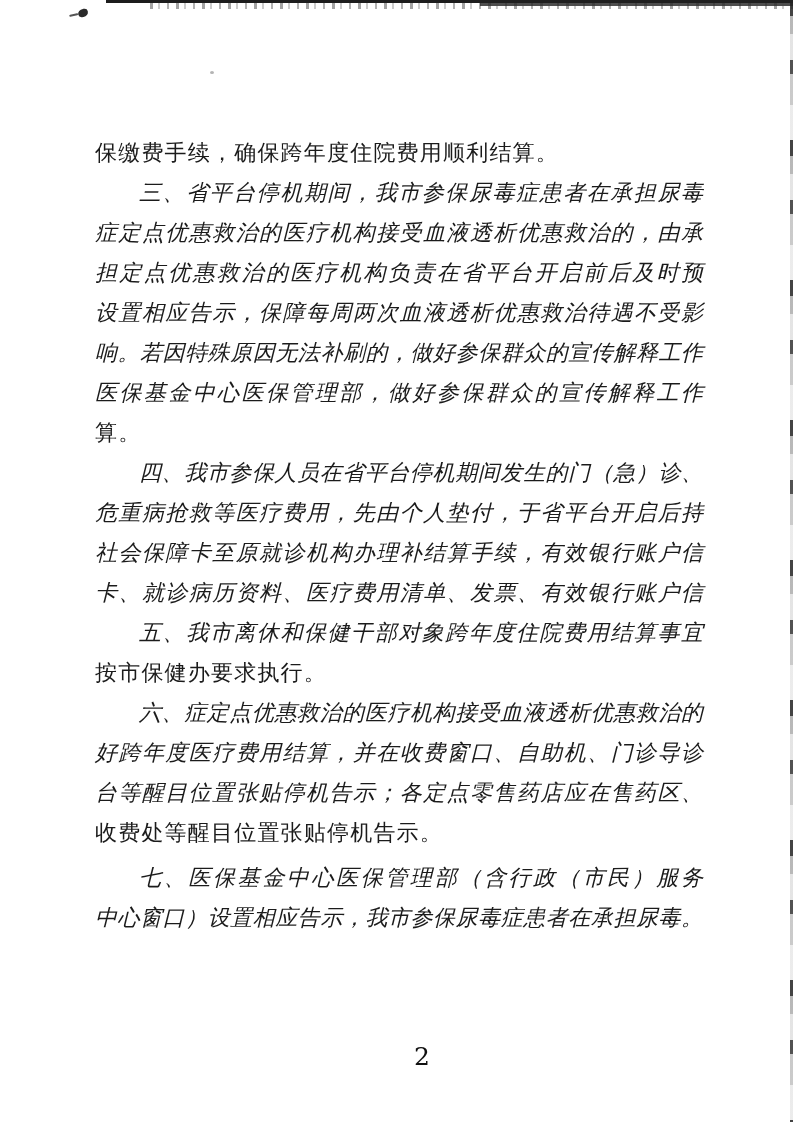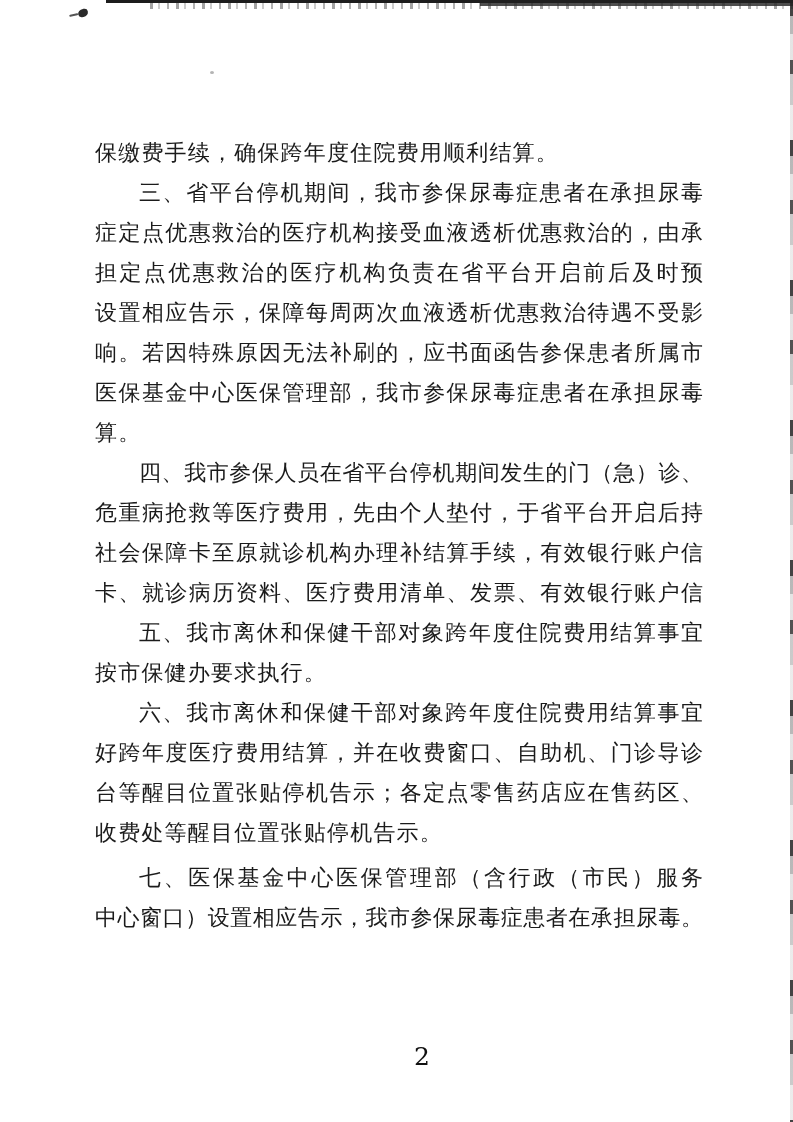"三、省平台停机期间，我市参保尿毒症患者在承担尿毒" .ln.full { font-style: none -> italic }
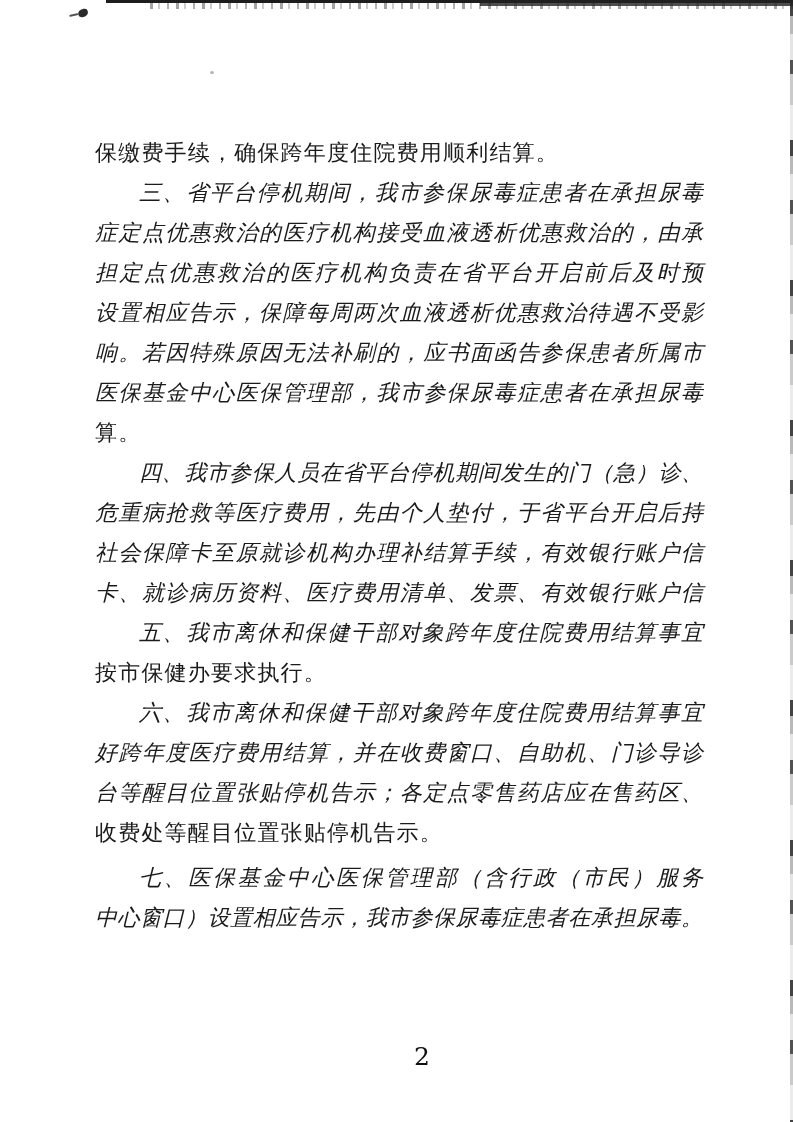"响。若因特殊原因无法补刷的，应书面函告参保患者所属市" div.ln { text: 应书面函告参保患者所属市 -> 做好参保群众的宣传解释工作 }
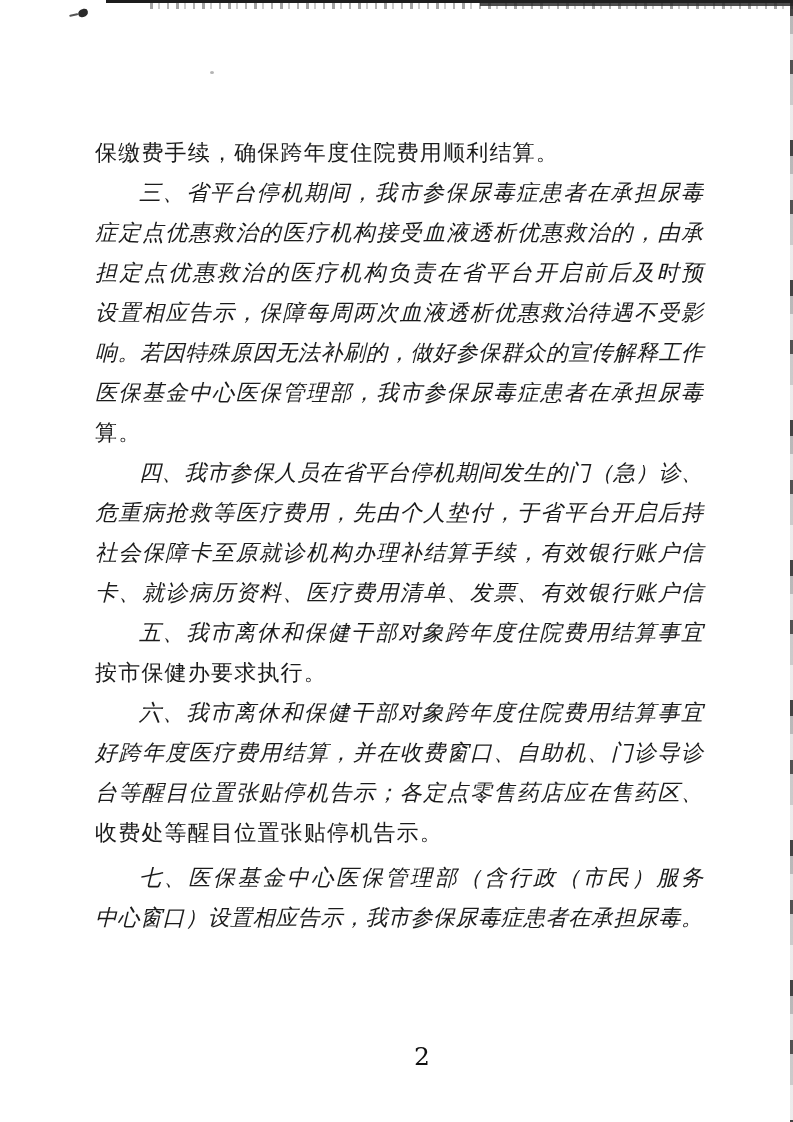"医保基金中心医保管理部，我市参保尿毒症患者在承担尿毒" div.ln { text: 我市参保尿毒症患者在承担尿毒 -> 做好参保群众的宣传解释工作 }
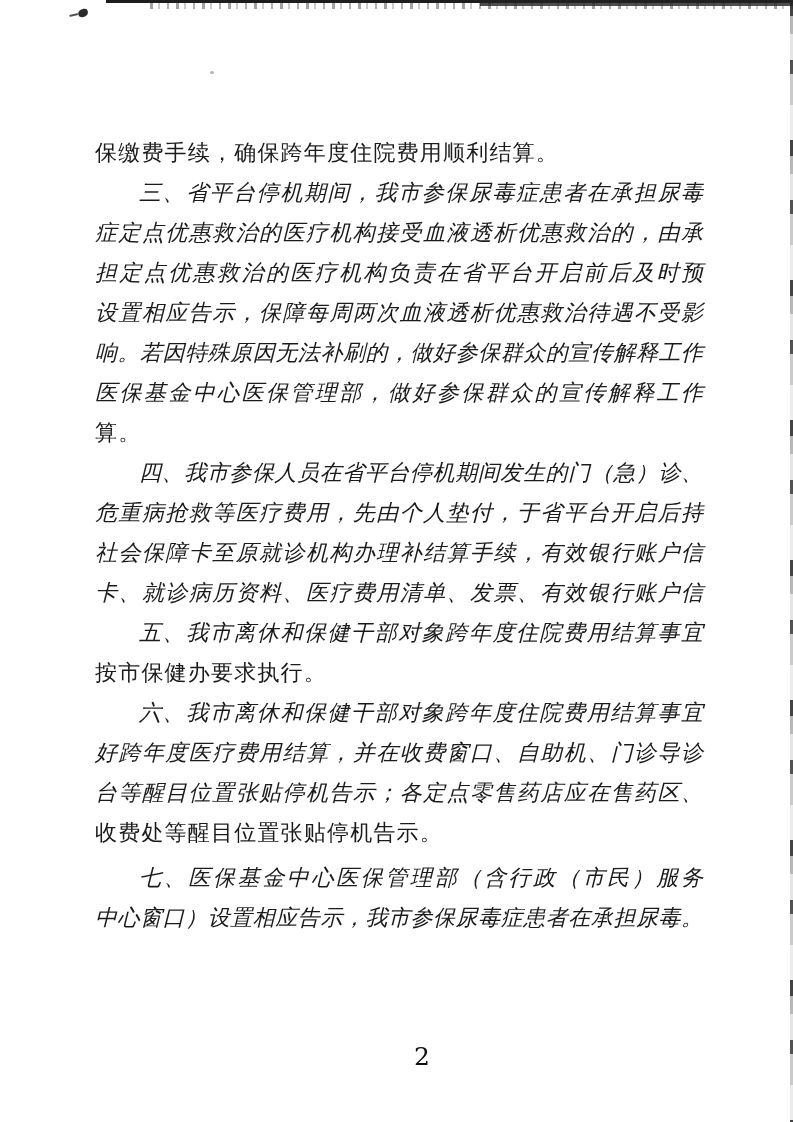"六、我市离休和保健干部对象跨年度住院费用结算事宜" div.ln { text: 我市离休和保健干部对象跨年度住院费用结算事宜 -> 症定点优惠救治的医疗机构接受血液透析优惠救治的 }
